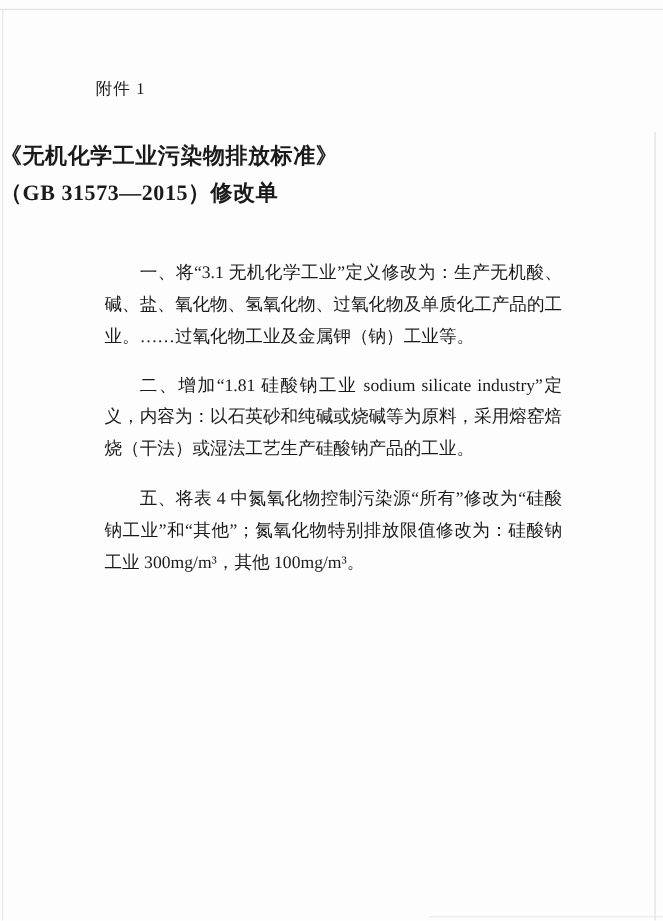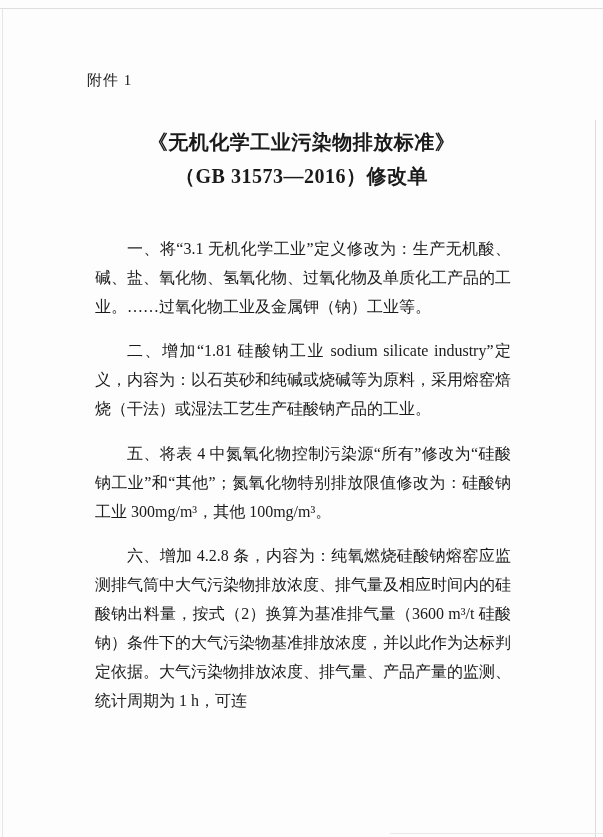"《无机化学工业污染物排放标准》" .title { text-align: center -> none }
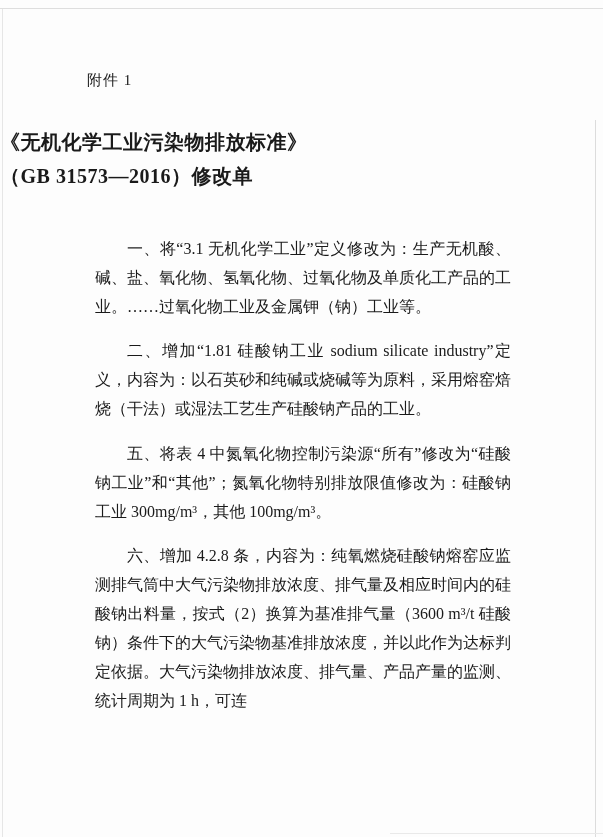"（GB 31573—2016）修改单" span.title-line { text: 2016 -> 2015 }
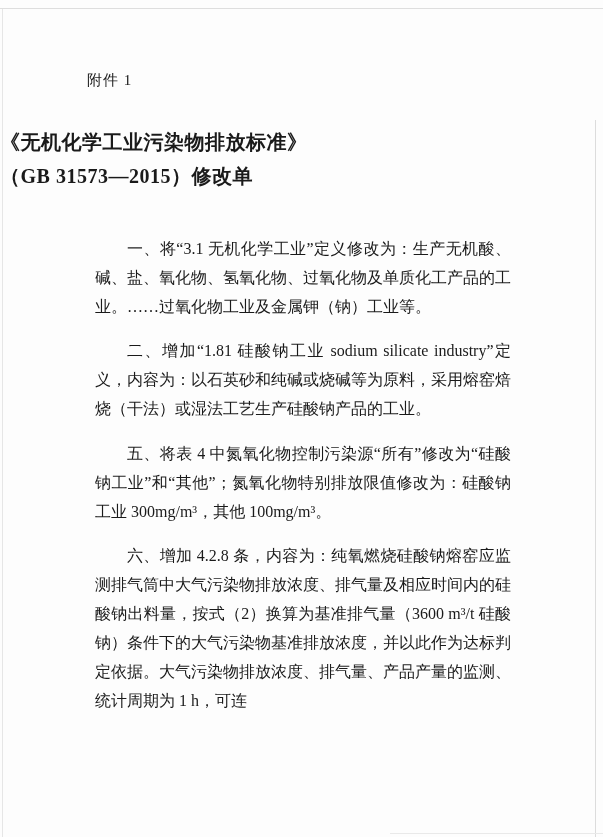"六、增加 4.2.8" p.para { html: <p>六、增加 4.2.8 条，内容为：纯氧燃烧硅酸钠熔窑应监测排气筒中大气污染物排放浓度、排气量及相应时间内的硅酸钠出料量，按式（2）换算为基准排气量（3600 m³/t 硅酸钠）条件下的大气污染物基准排放浓度，并以此作为达标判定依据。大气污染物排放浓度、排气量、产品产量的监测、统计周期为 1 h，可连</p> -> none }
